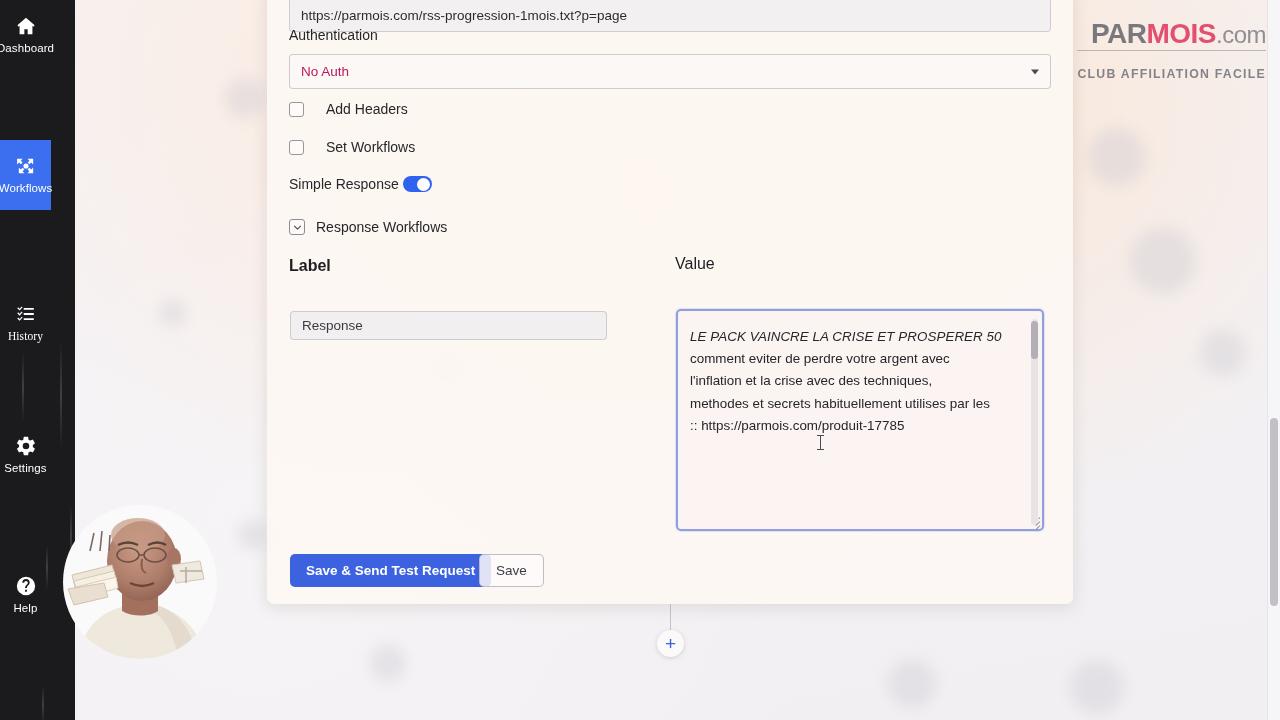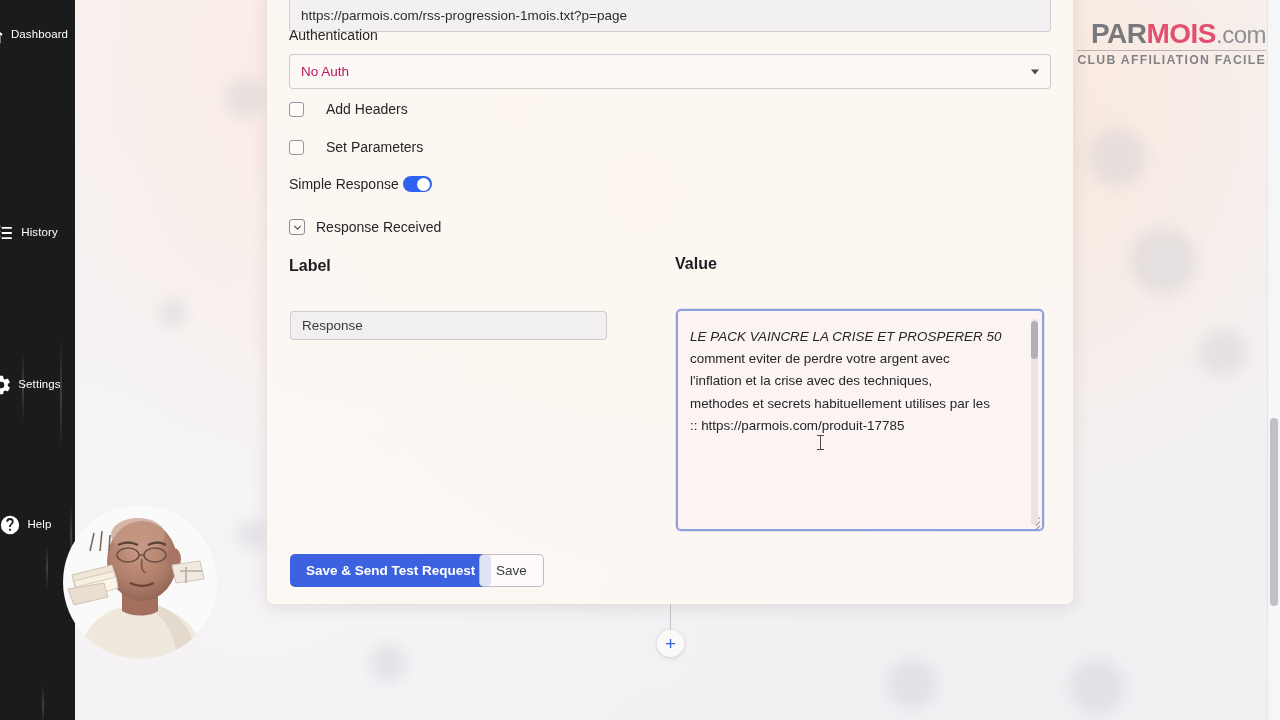"Dashboard" .nav-item { flex-direction: none -> column }
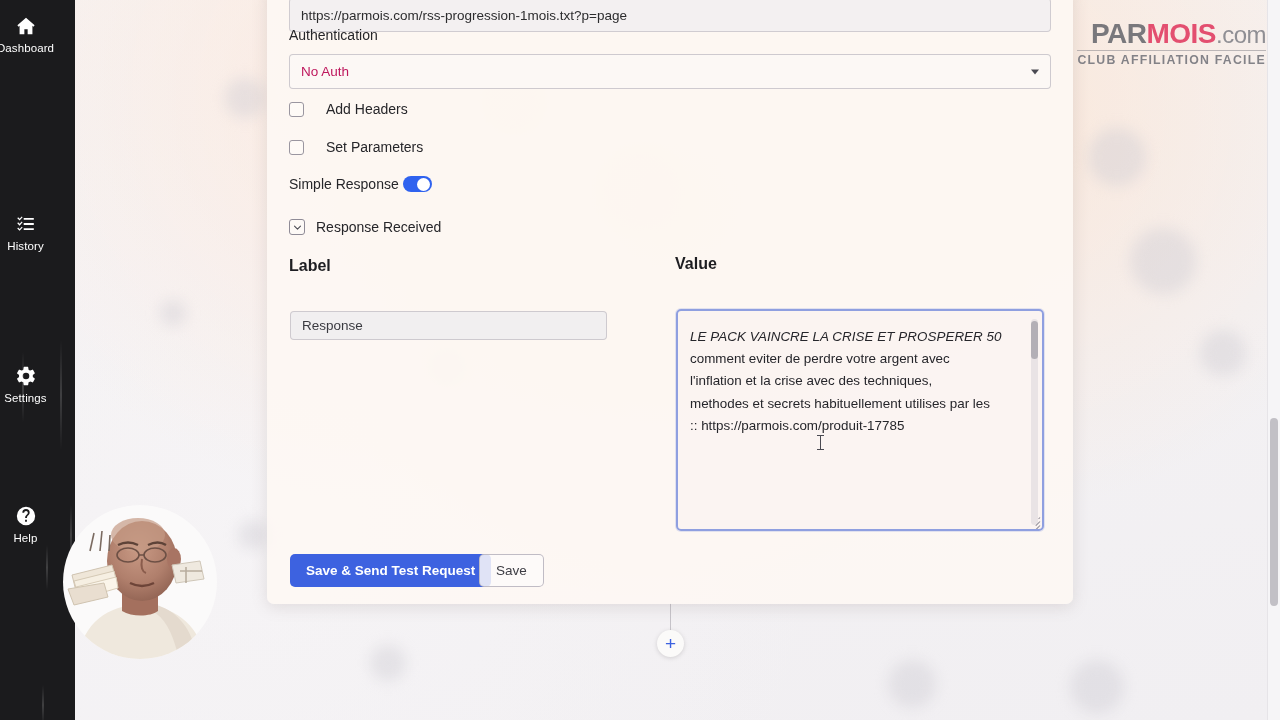"CLUB AFFILIATION FACILE" .logo-sub { padding-top: 2px -> 16px }
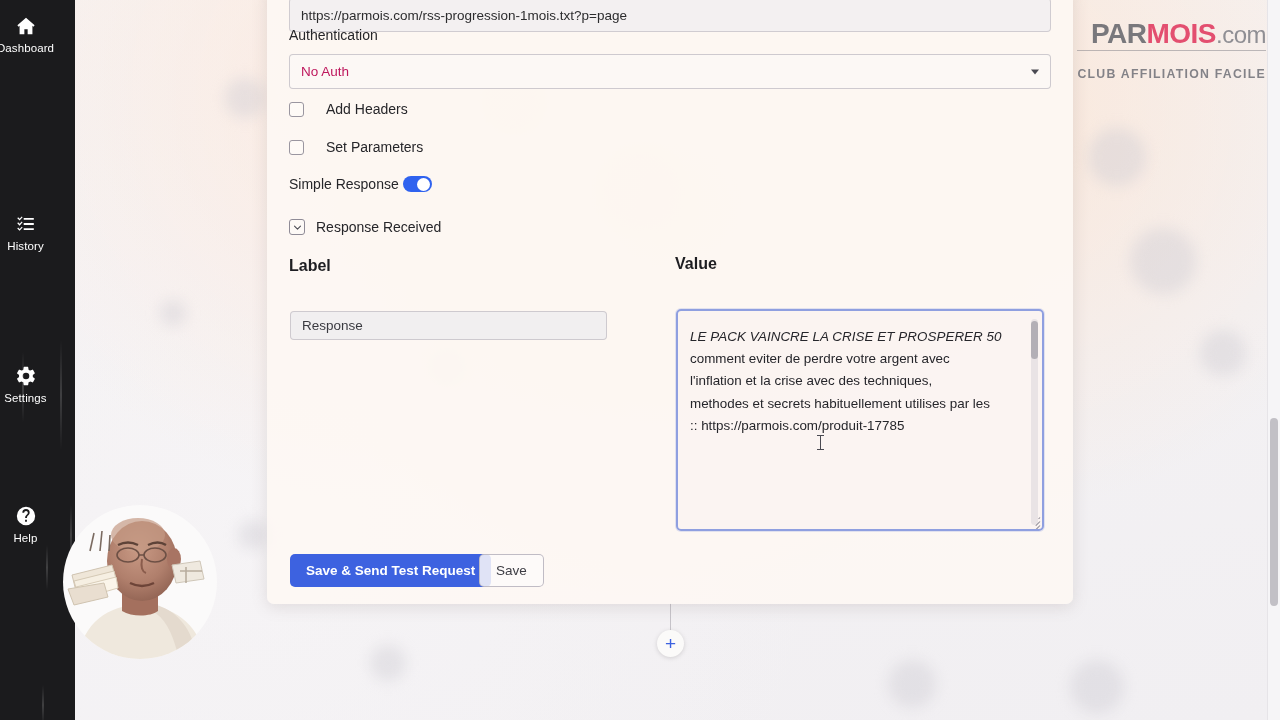"Set Parameters" span.check-label { text: Parameters -> Workflows }
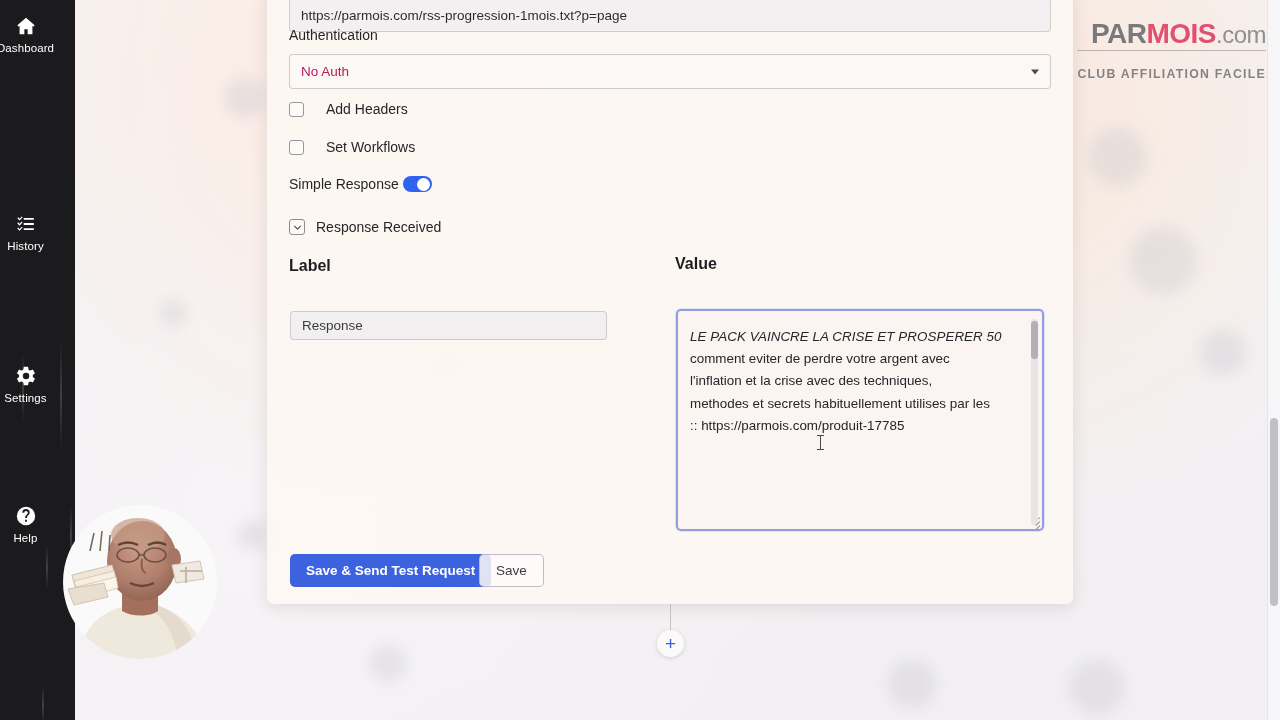"Workflows" div.nav-item { html: none -> <div> <span> <svg> <path></path> </svg> </span> <span>Workflows</span> </div> }
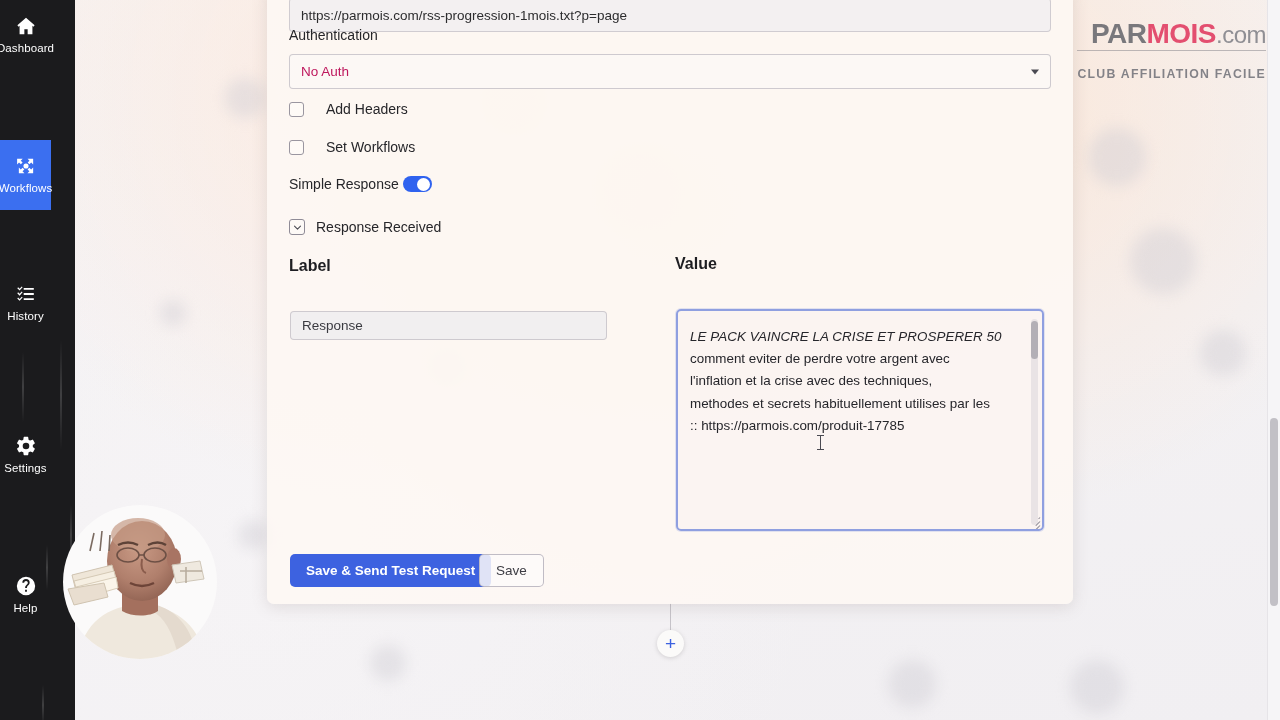"Response Received" span.expander-label { text: Received -> Workflows }
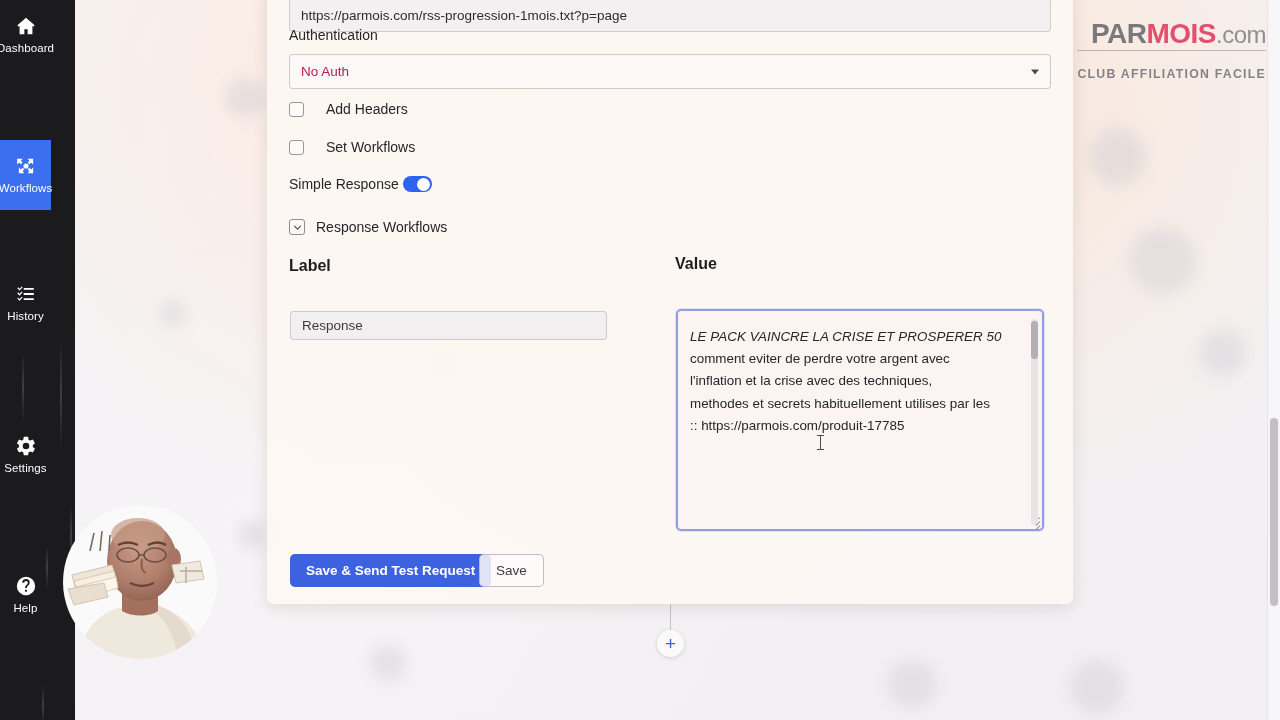"Value" .col-label-right { font-weight: 700 -> 400 }
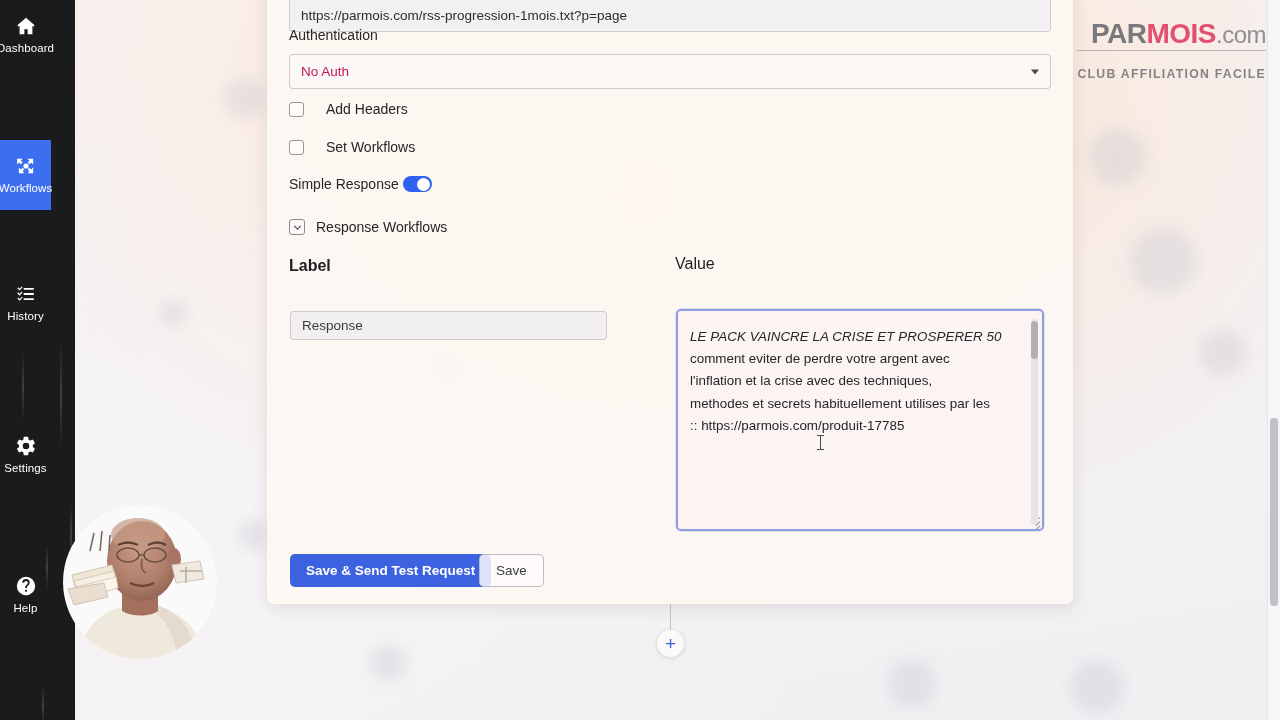"History" div.nav-item { font-family: none -> Liberation Serif, serif; top: 128px -> 148px }
